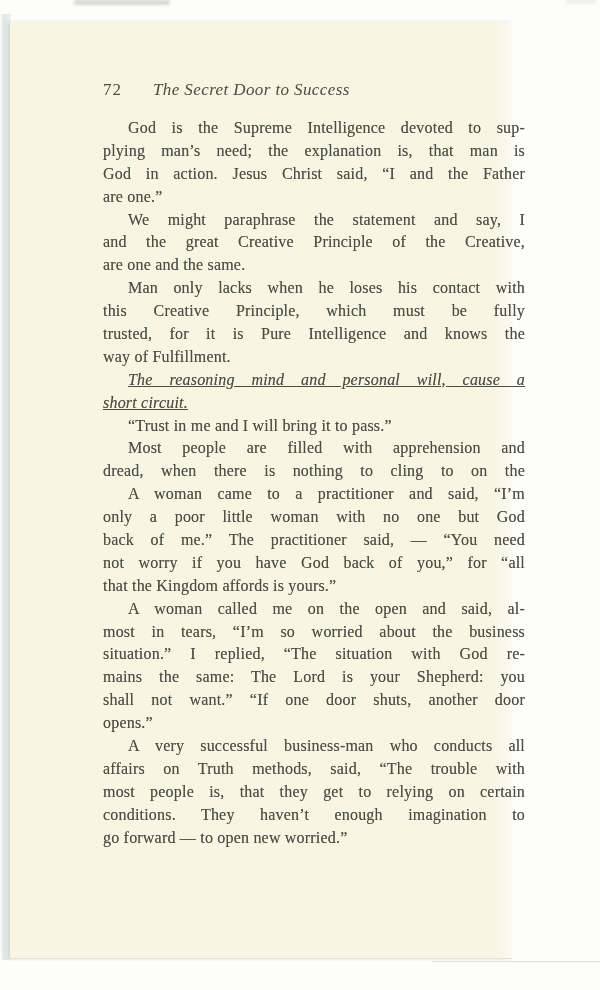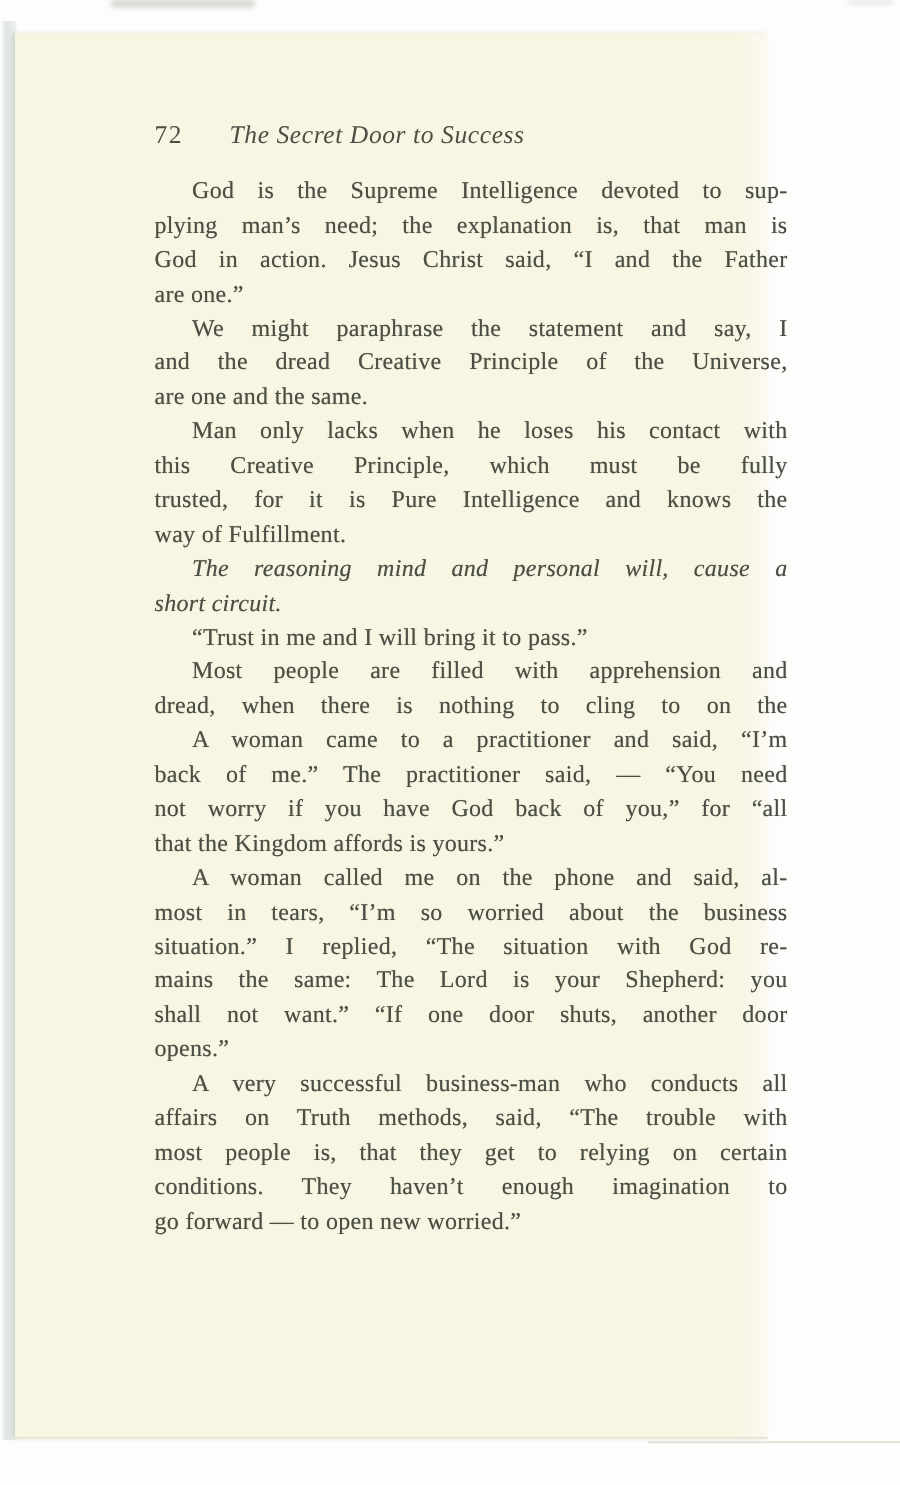"and the dread Creative Principle" div.line { text: dread Creative Principle of the Universe -> great Creative Principle of the Creative }
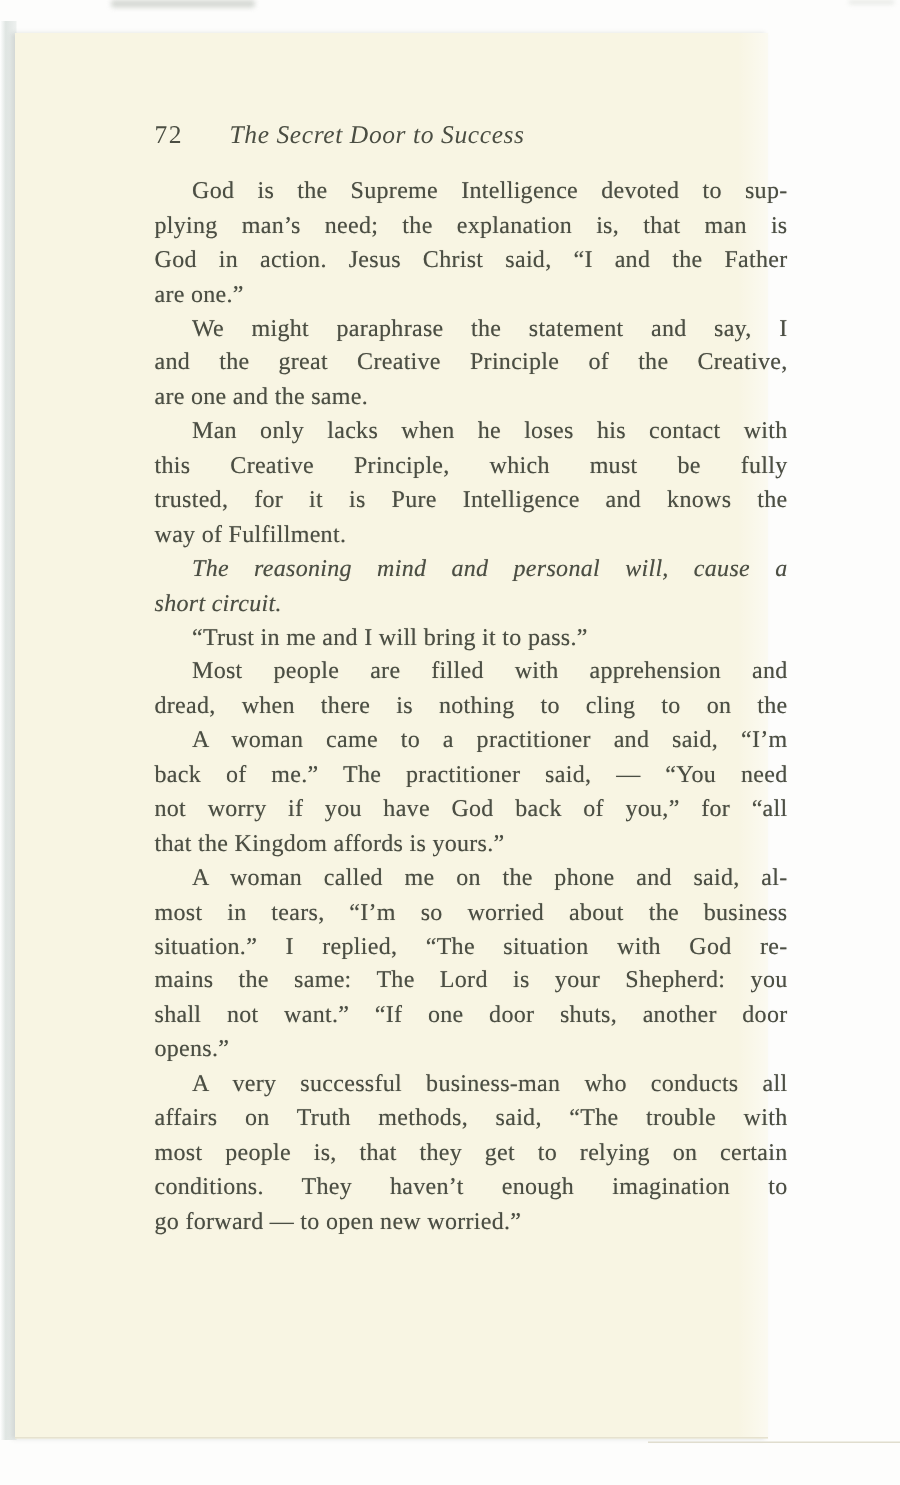"The reasoning mind and personal" .para.italic { text-decoration: none -> underline }
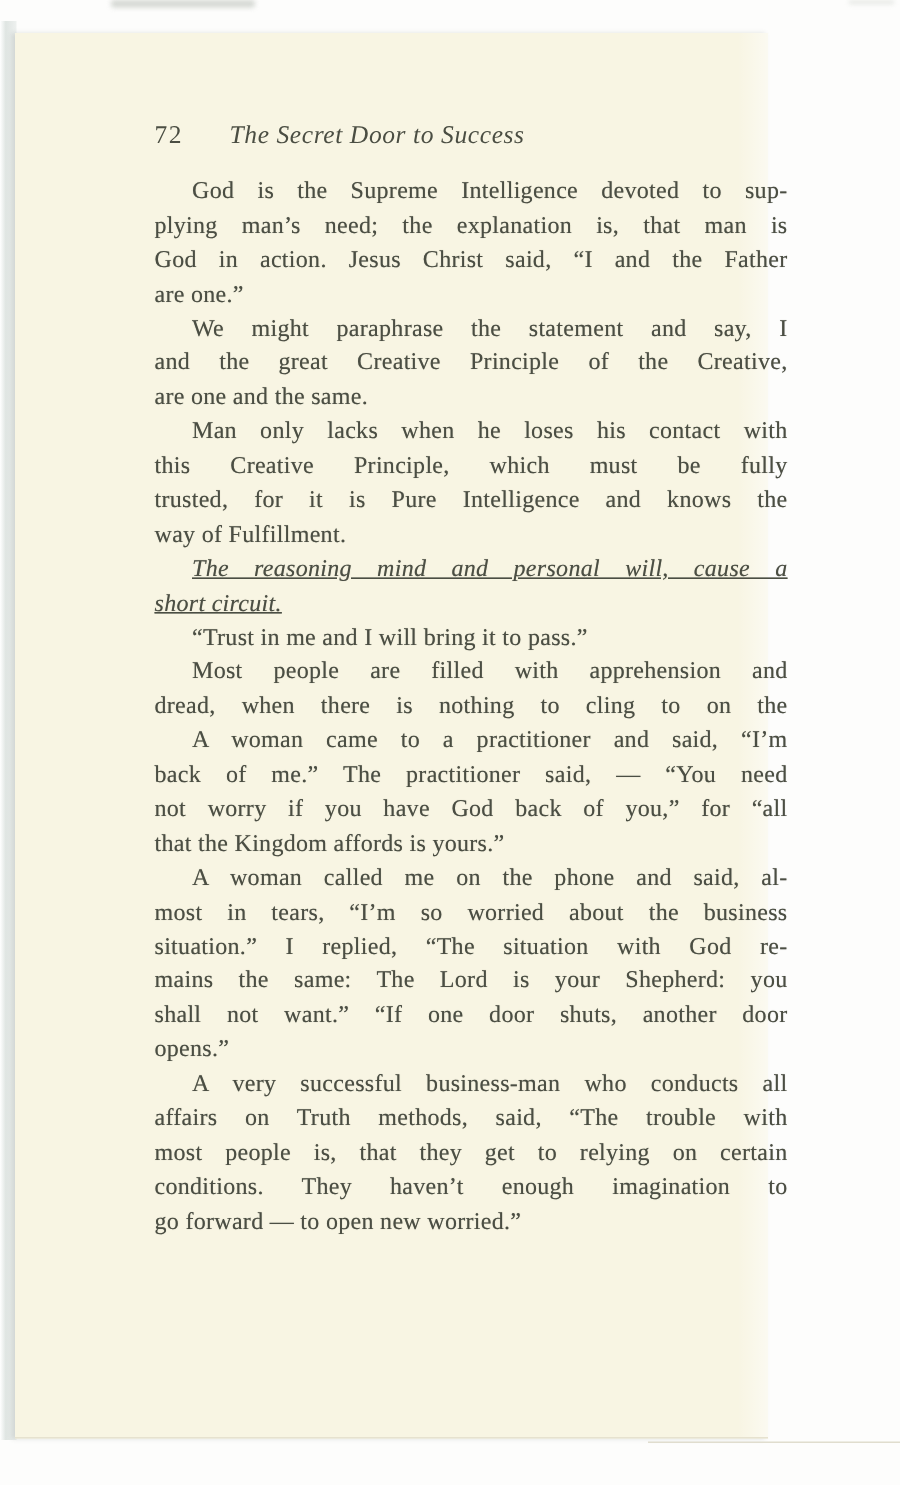"only a poor little woman" div.line { html: none -> <div>only a poor little woman with no one but God</div> }
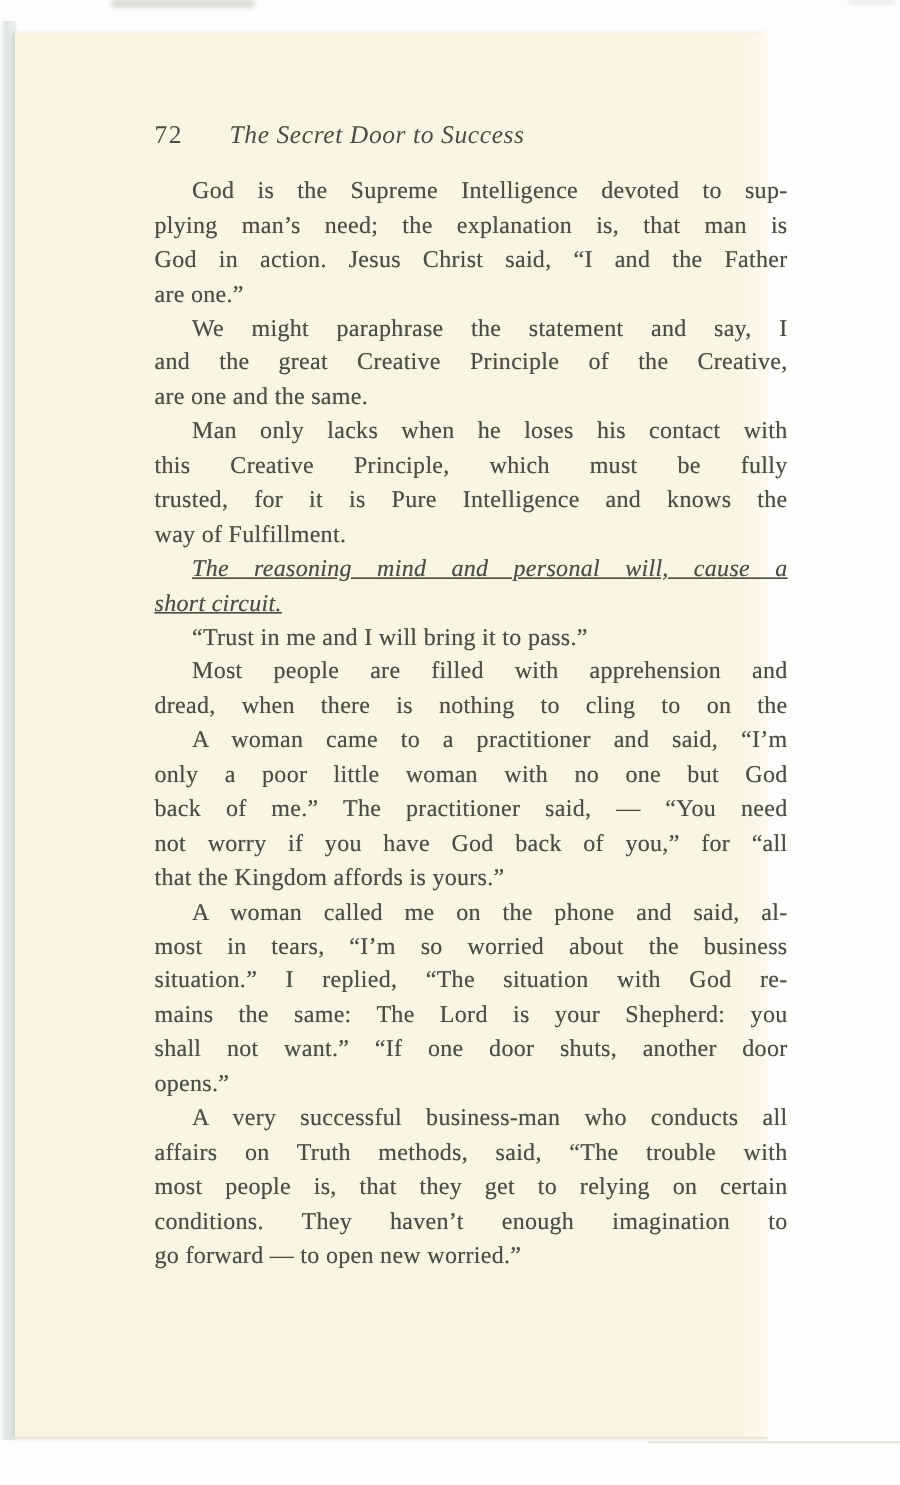"A woman called me on" div.line { text: phone -> open }
